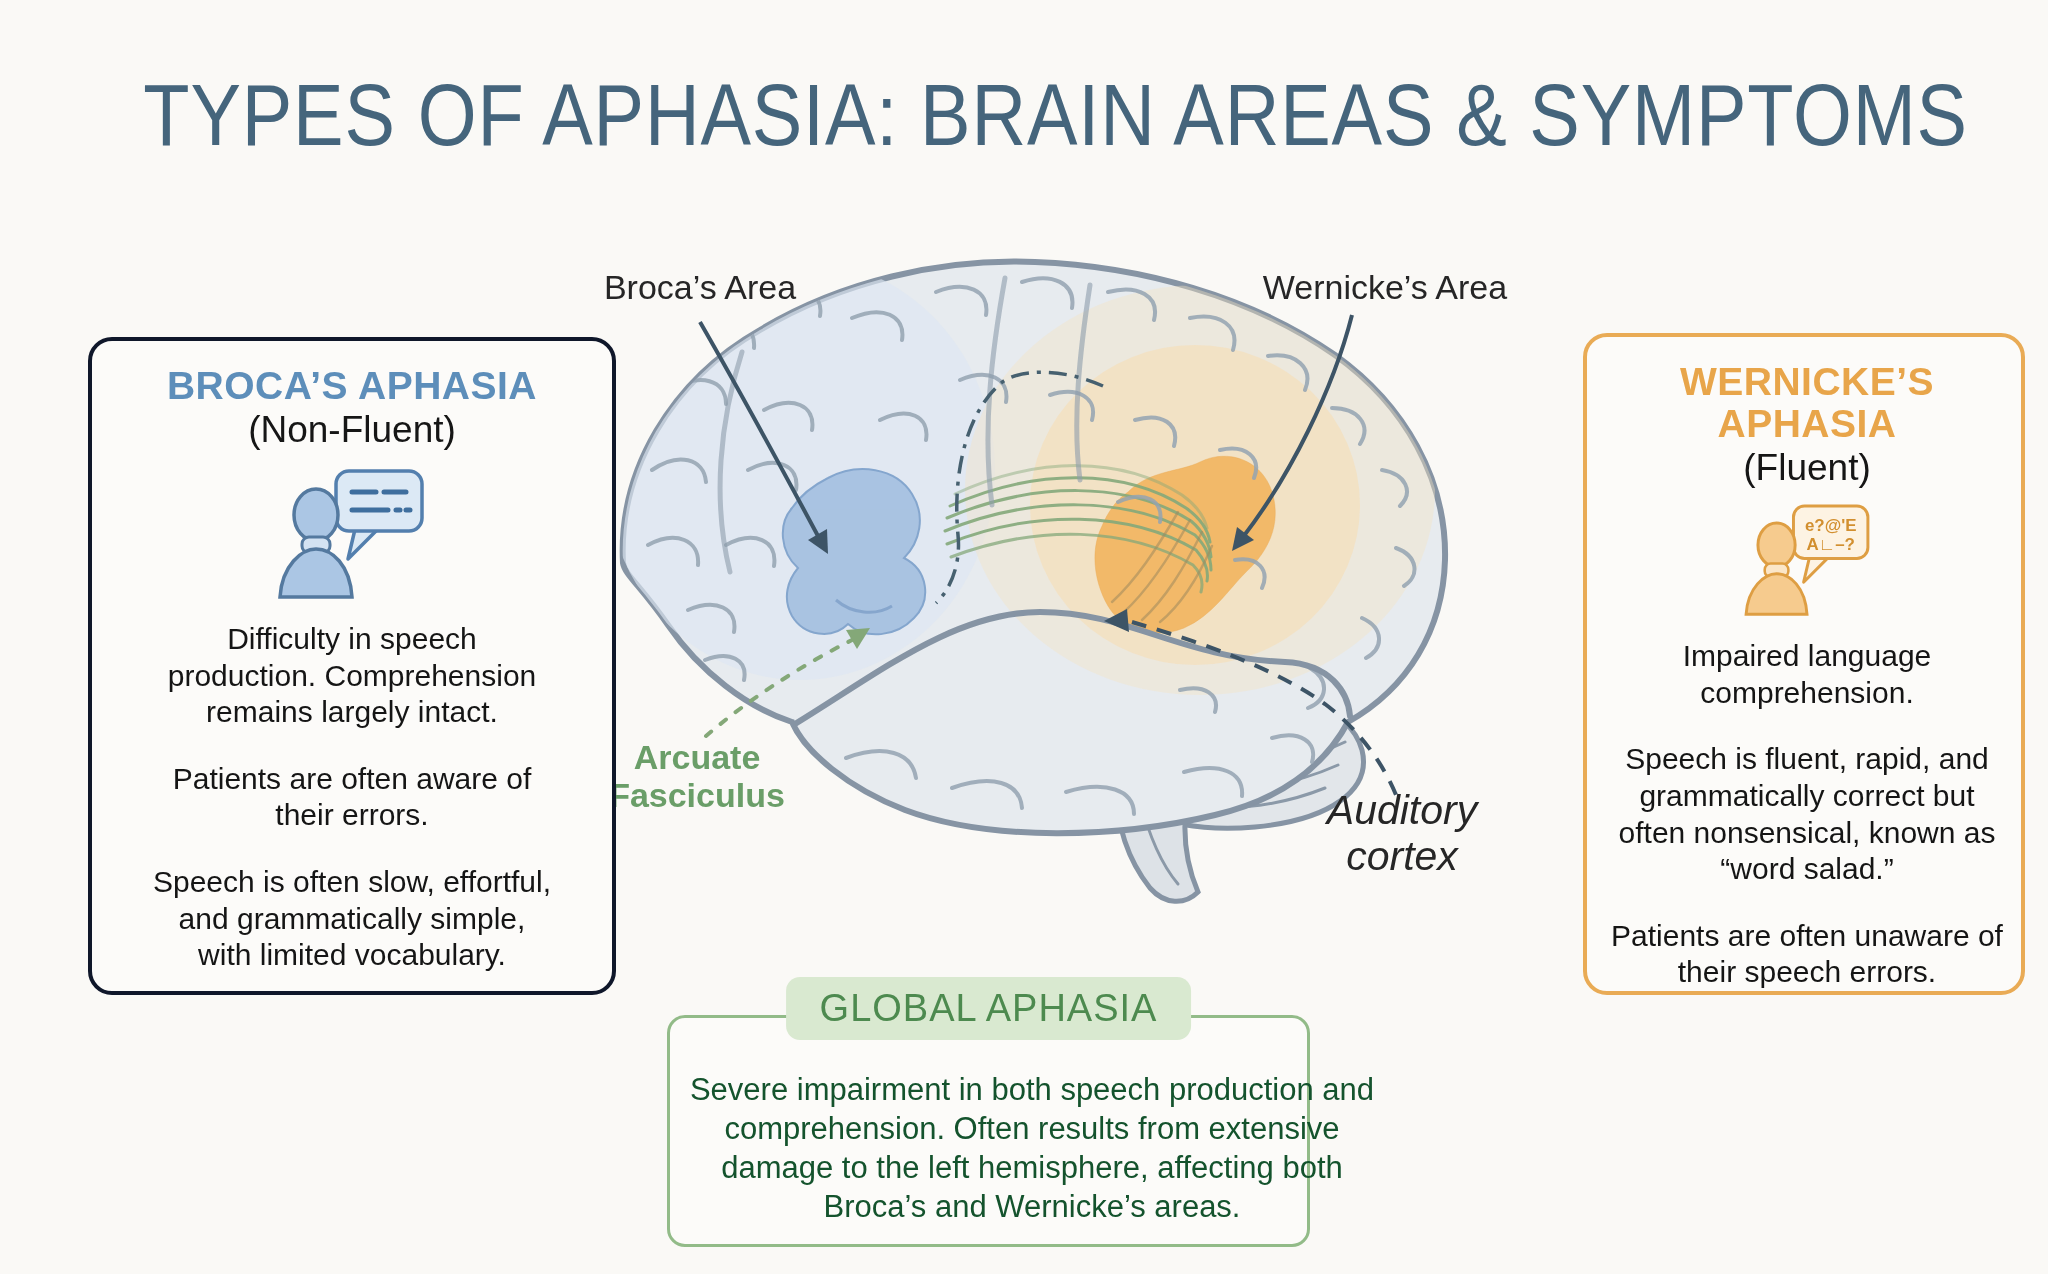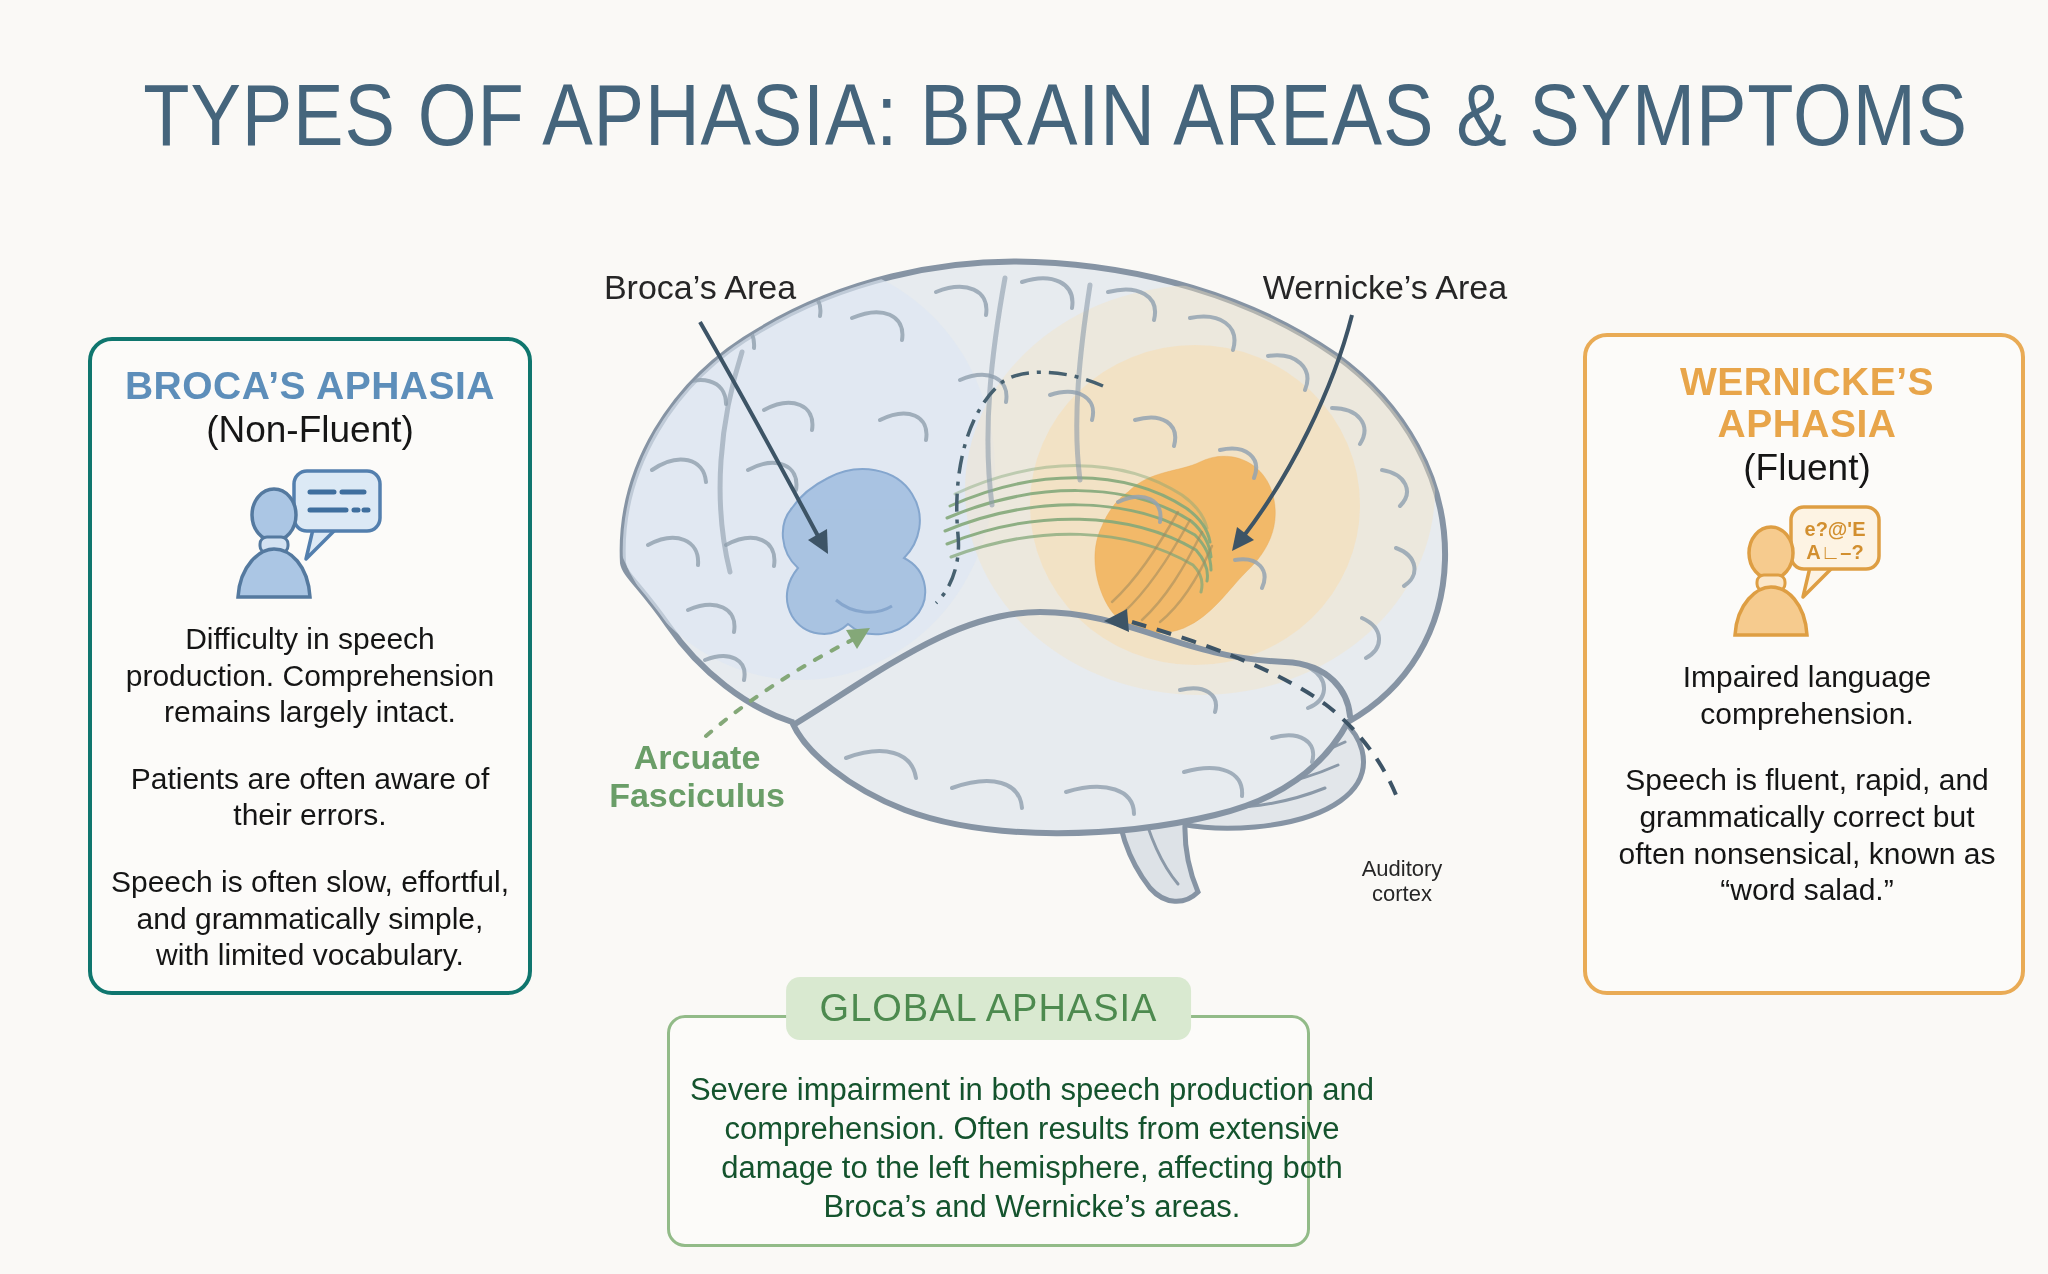"BROCA’S APHASIA" #broca-box { border: 4px solid #0f766e -> 4px solid #0f172a; width: 444px -> 528px }
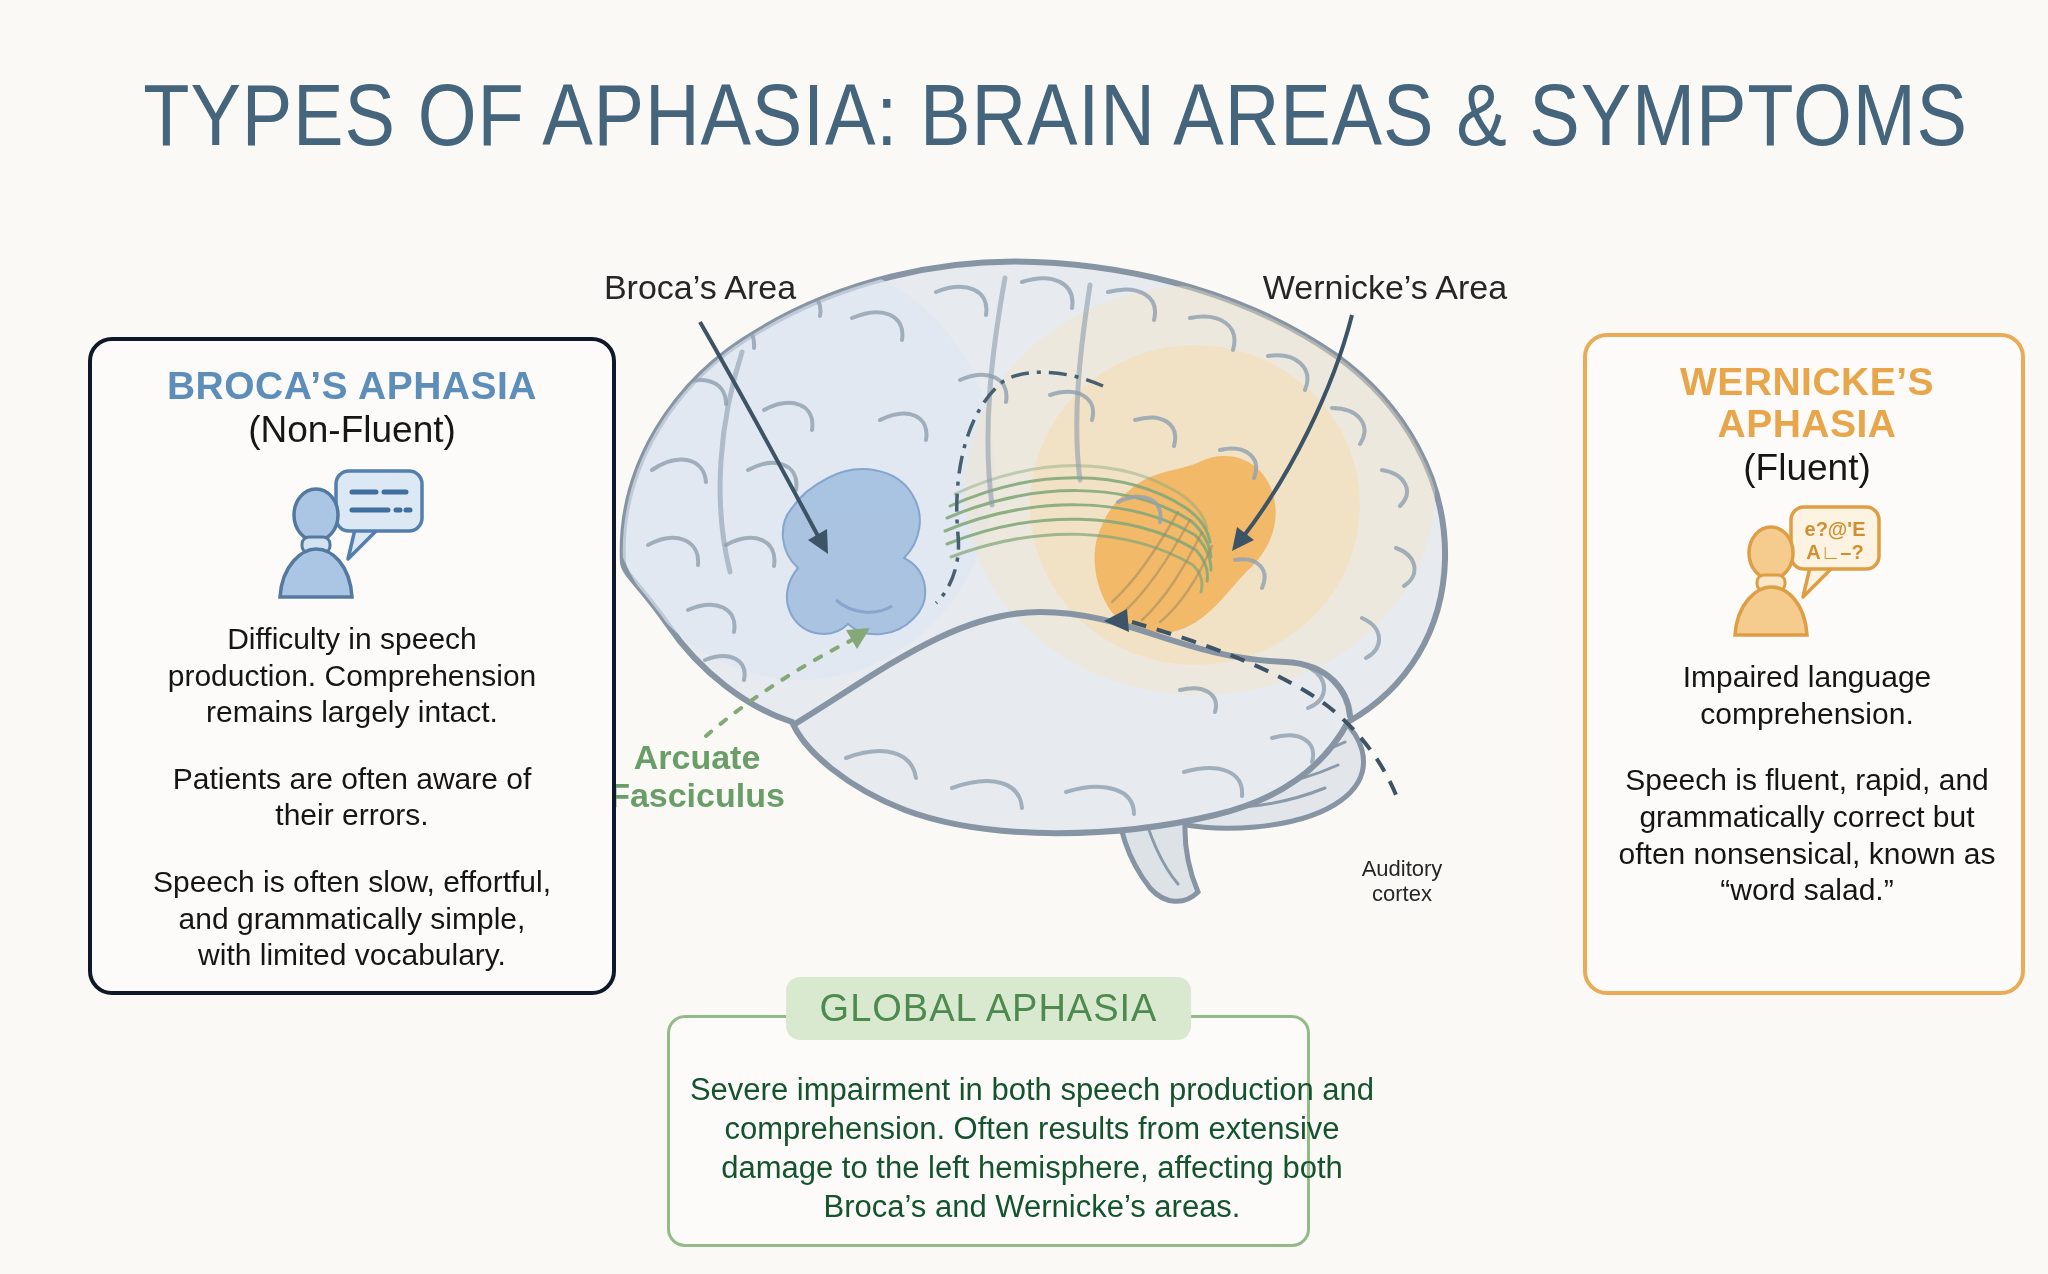"Auditory" #auditory-label { font-size: 22px -> 41px; font-style: none -> italic; top: 857px -> 788px }
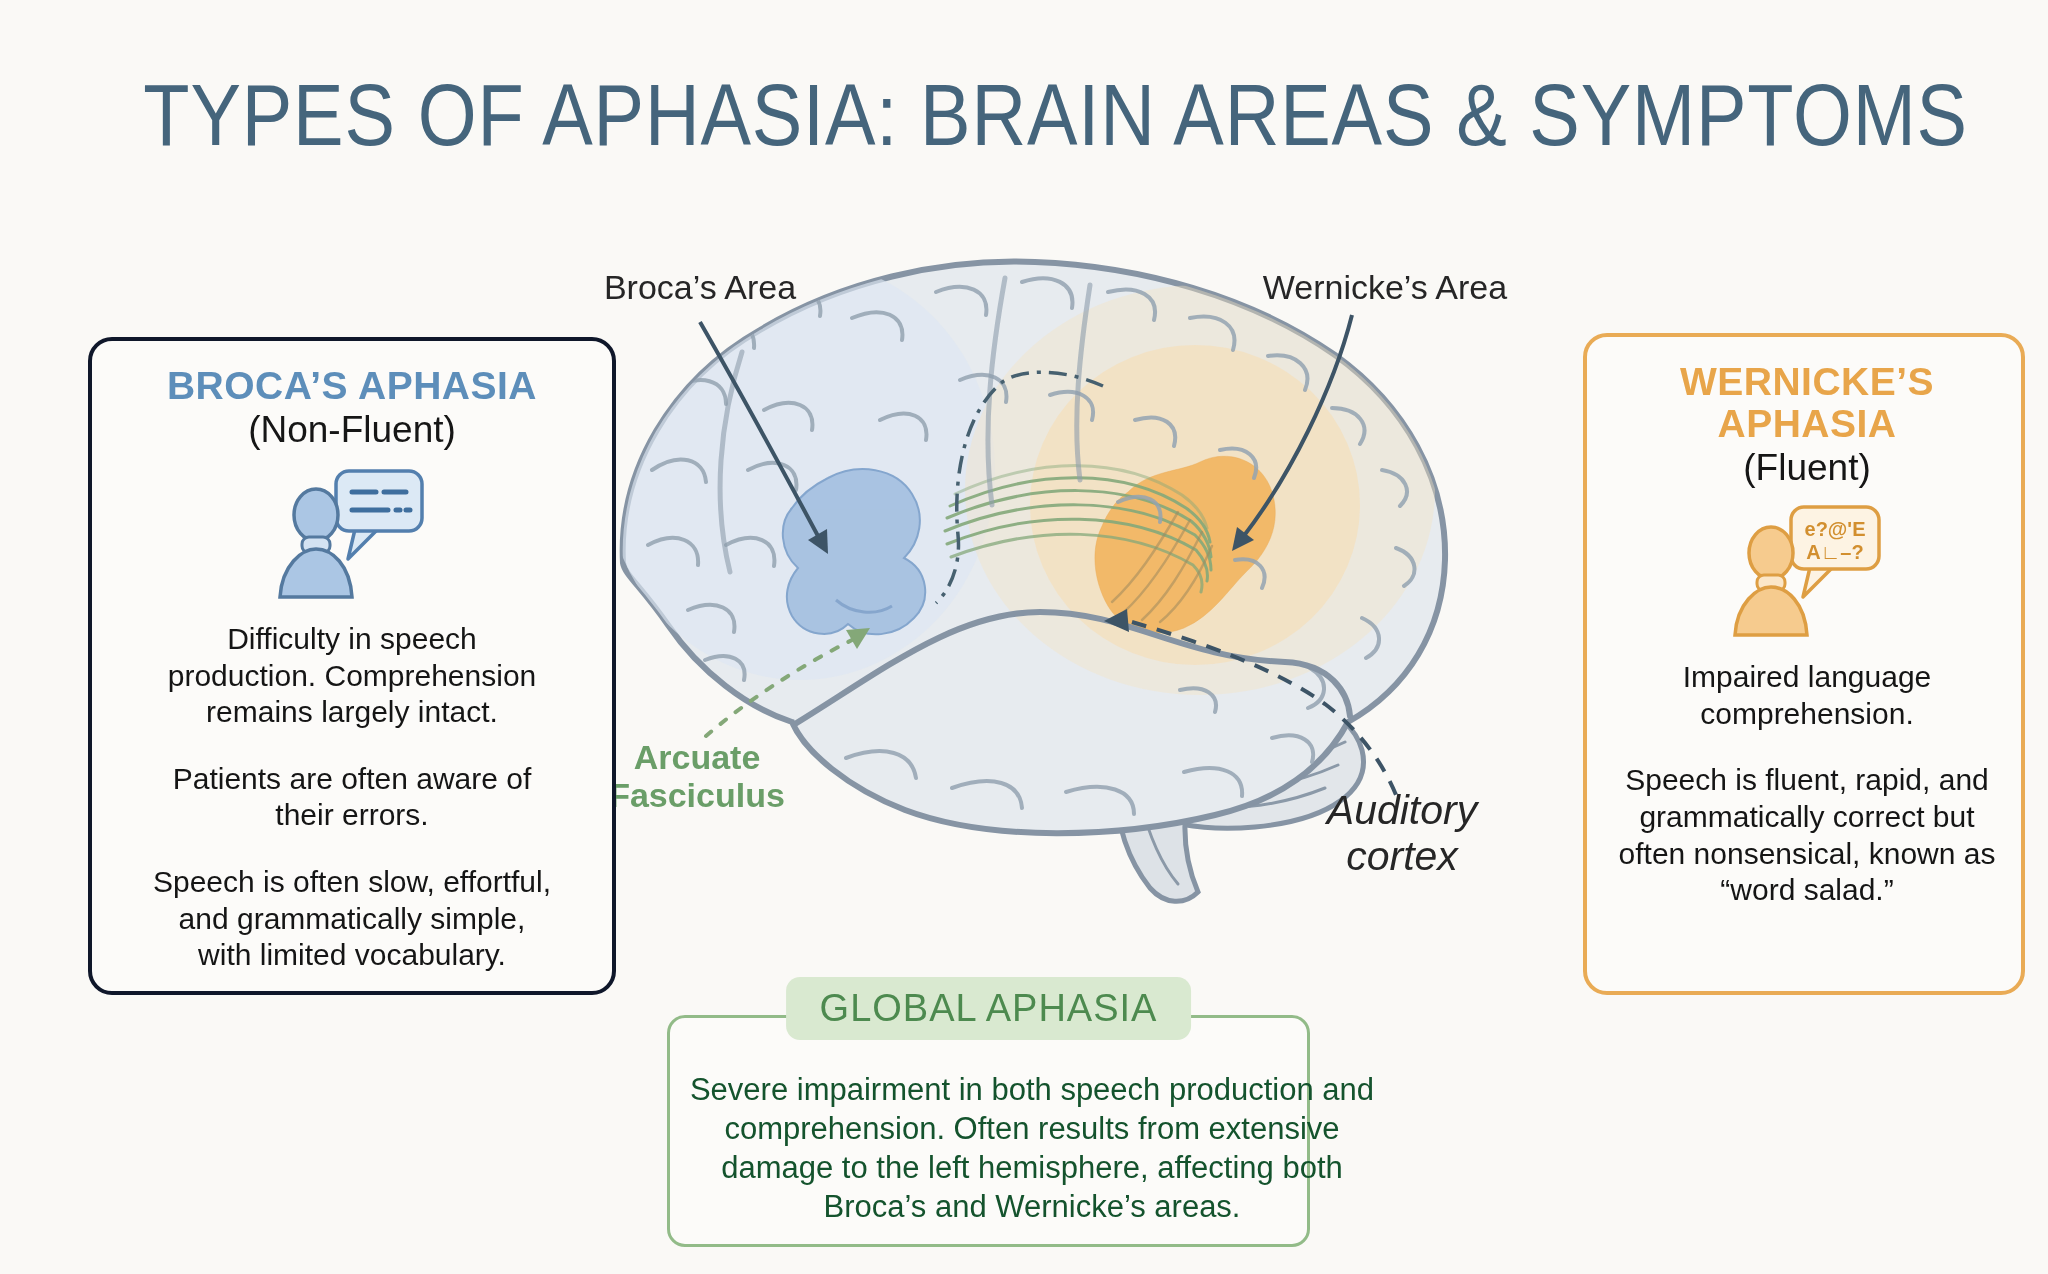"Patients are often unaware of" p.box-text { html: none -> <p>Patients are often unaware of their speech errors.</p> }
